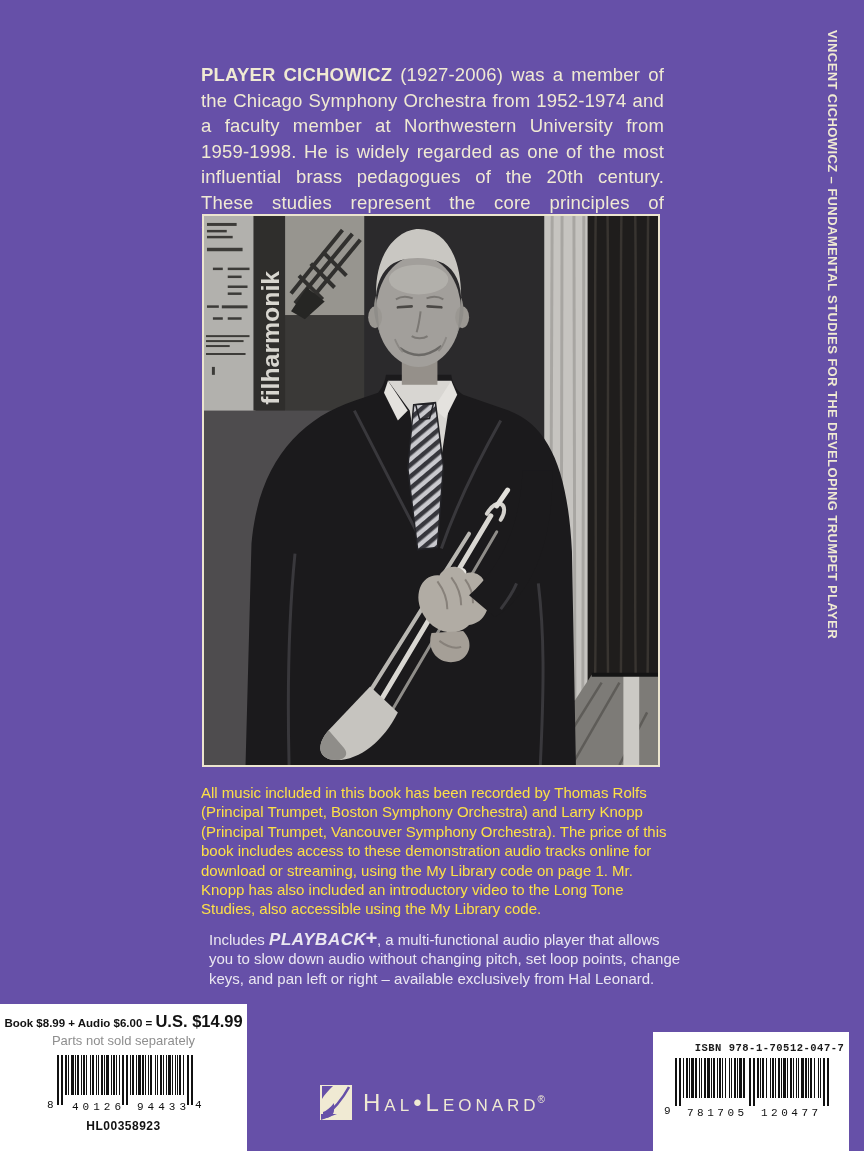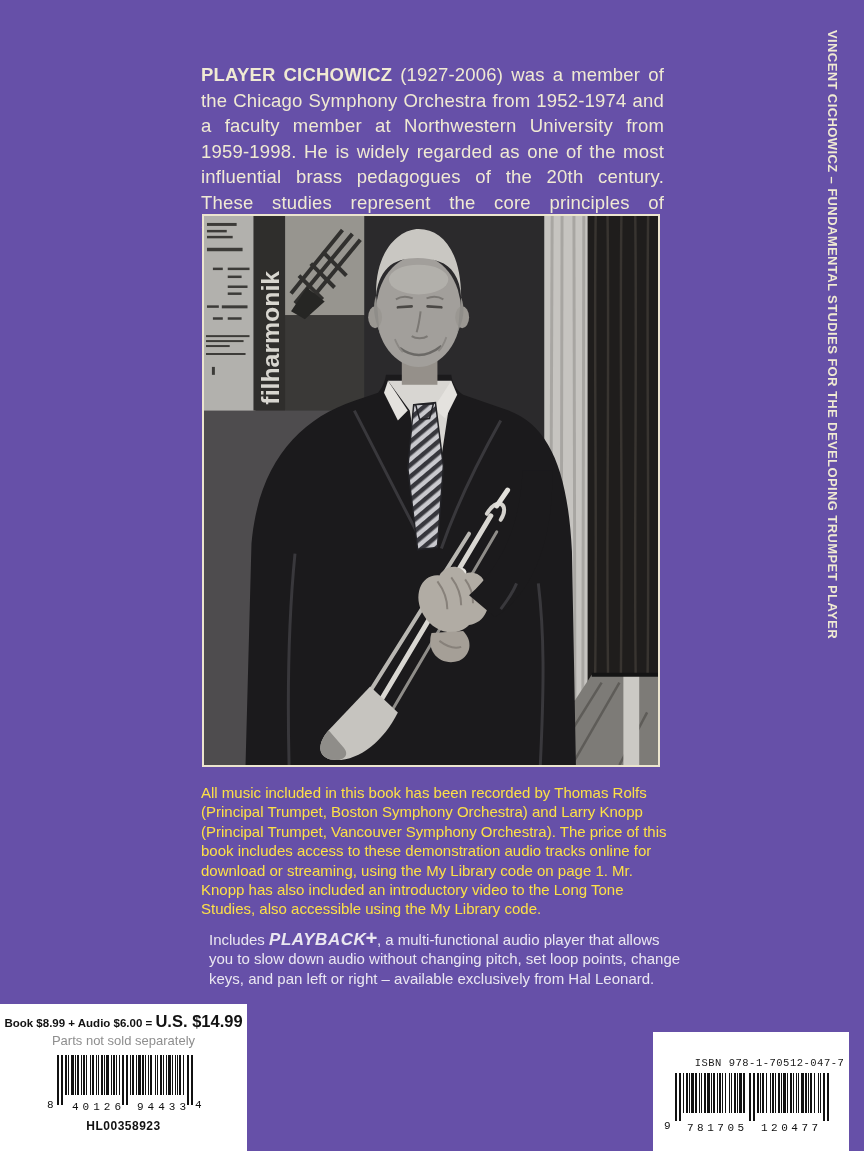"ISBN 978-1-70512-047-7" .isbn-label { font-weight: normal -> bold; margin-top: 25px -> 10px }
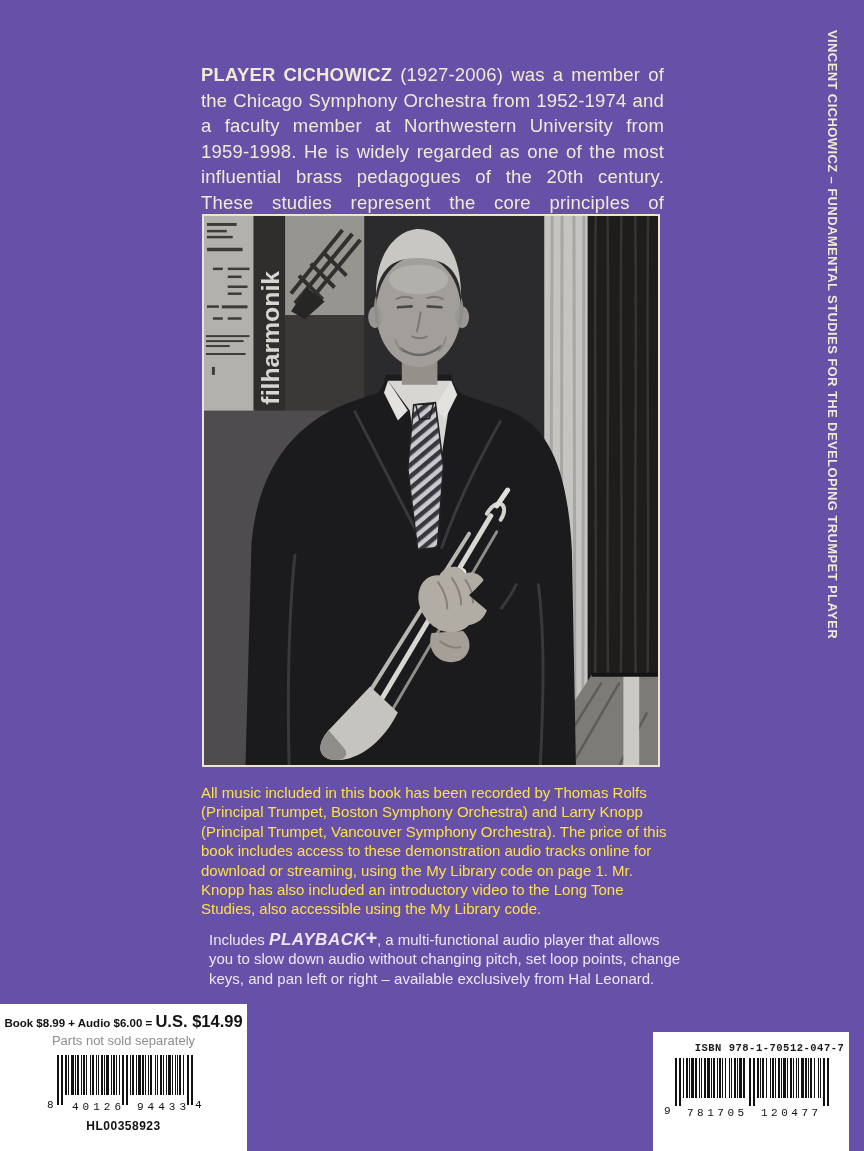"Hal•Leonard®" div.publisher { html: none -> <div> <svg> <rect></rect> <path></path> <path></path> <path></path> <path></path> </svg> <div> <span>Hal•Leonard</span><span>®</span> </div> </div> }
